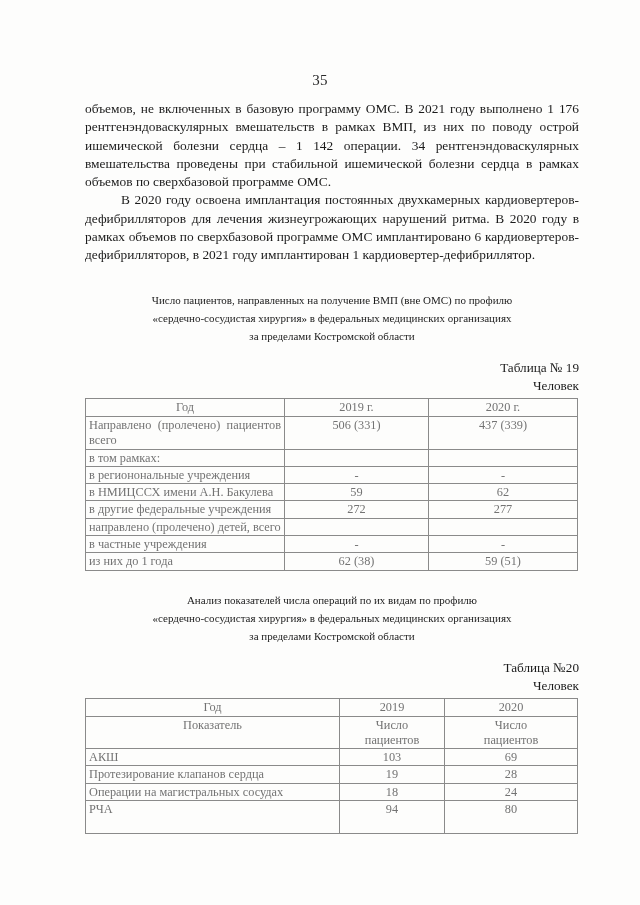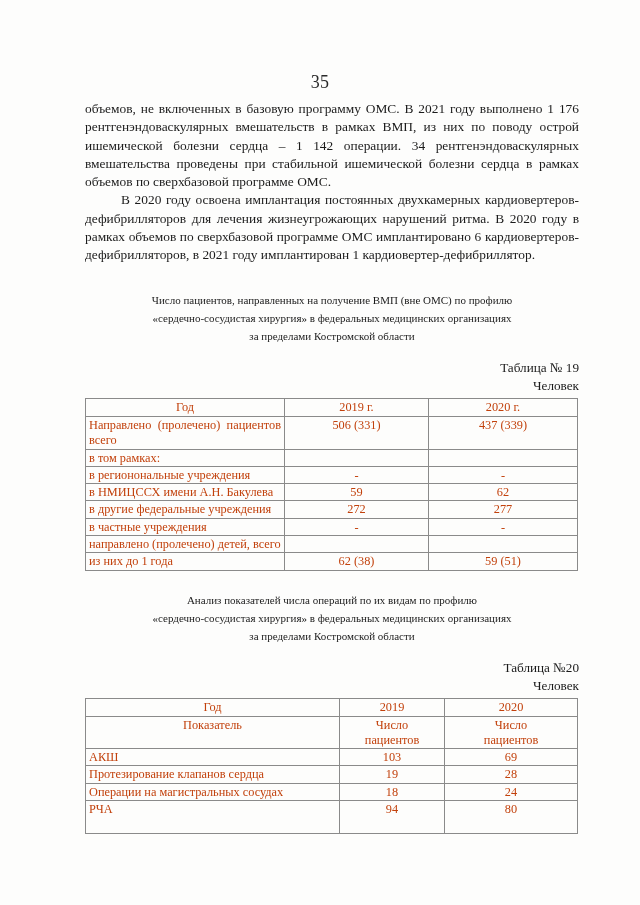"35" .page-number { font-size: 18px -> 15px }
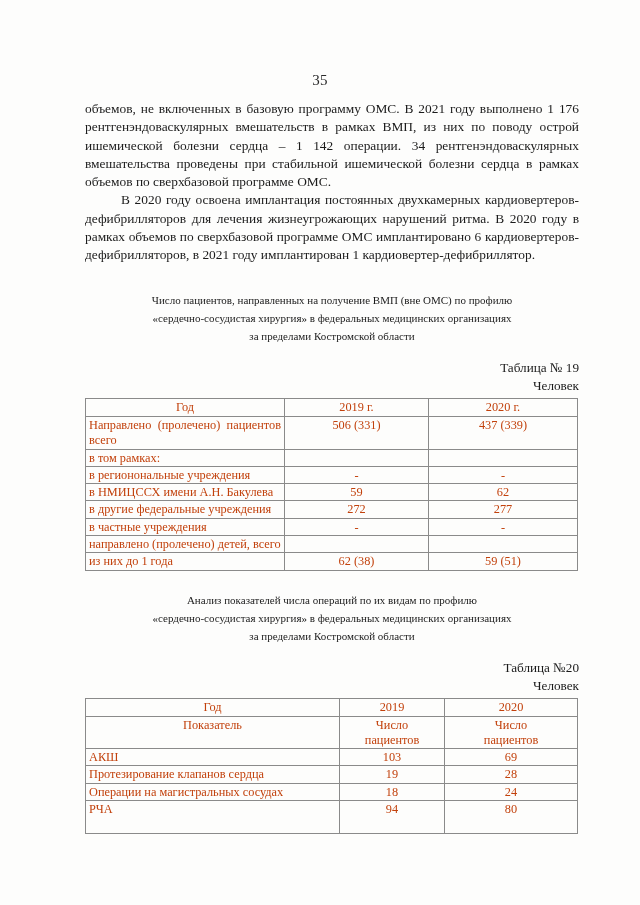"Год" table.doc-table td, table.doc-table th { color: #c2410c -> #737373 }
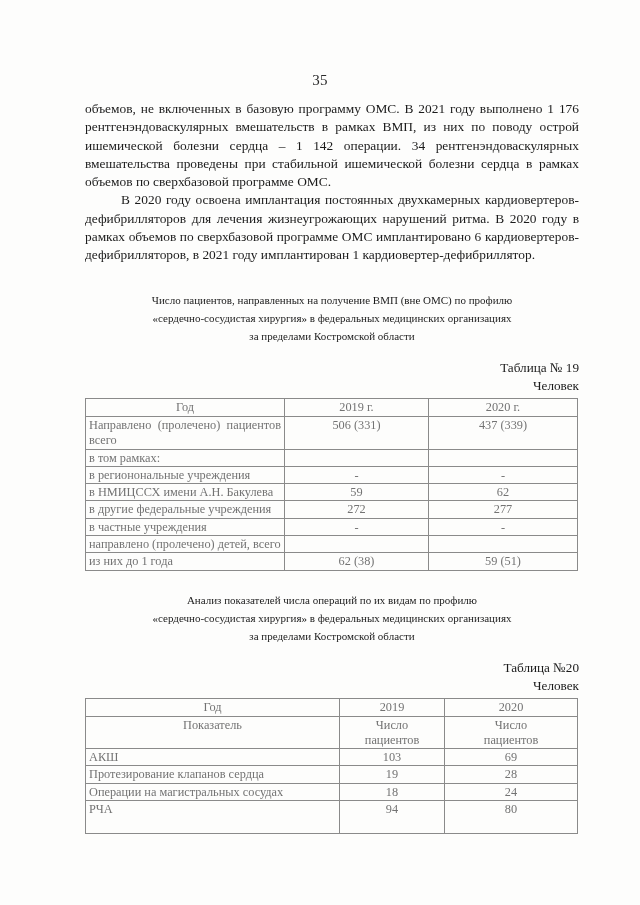"в частные учреждения" tr { order: before "направлено (пролечено) детей, всего" -> after "направлено (пролечено) детей, всего" }
